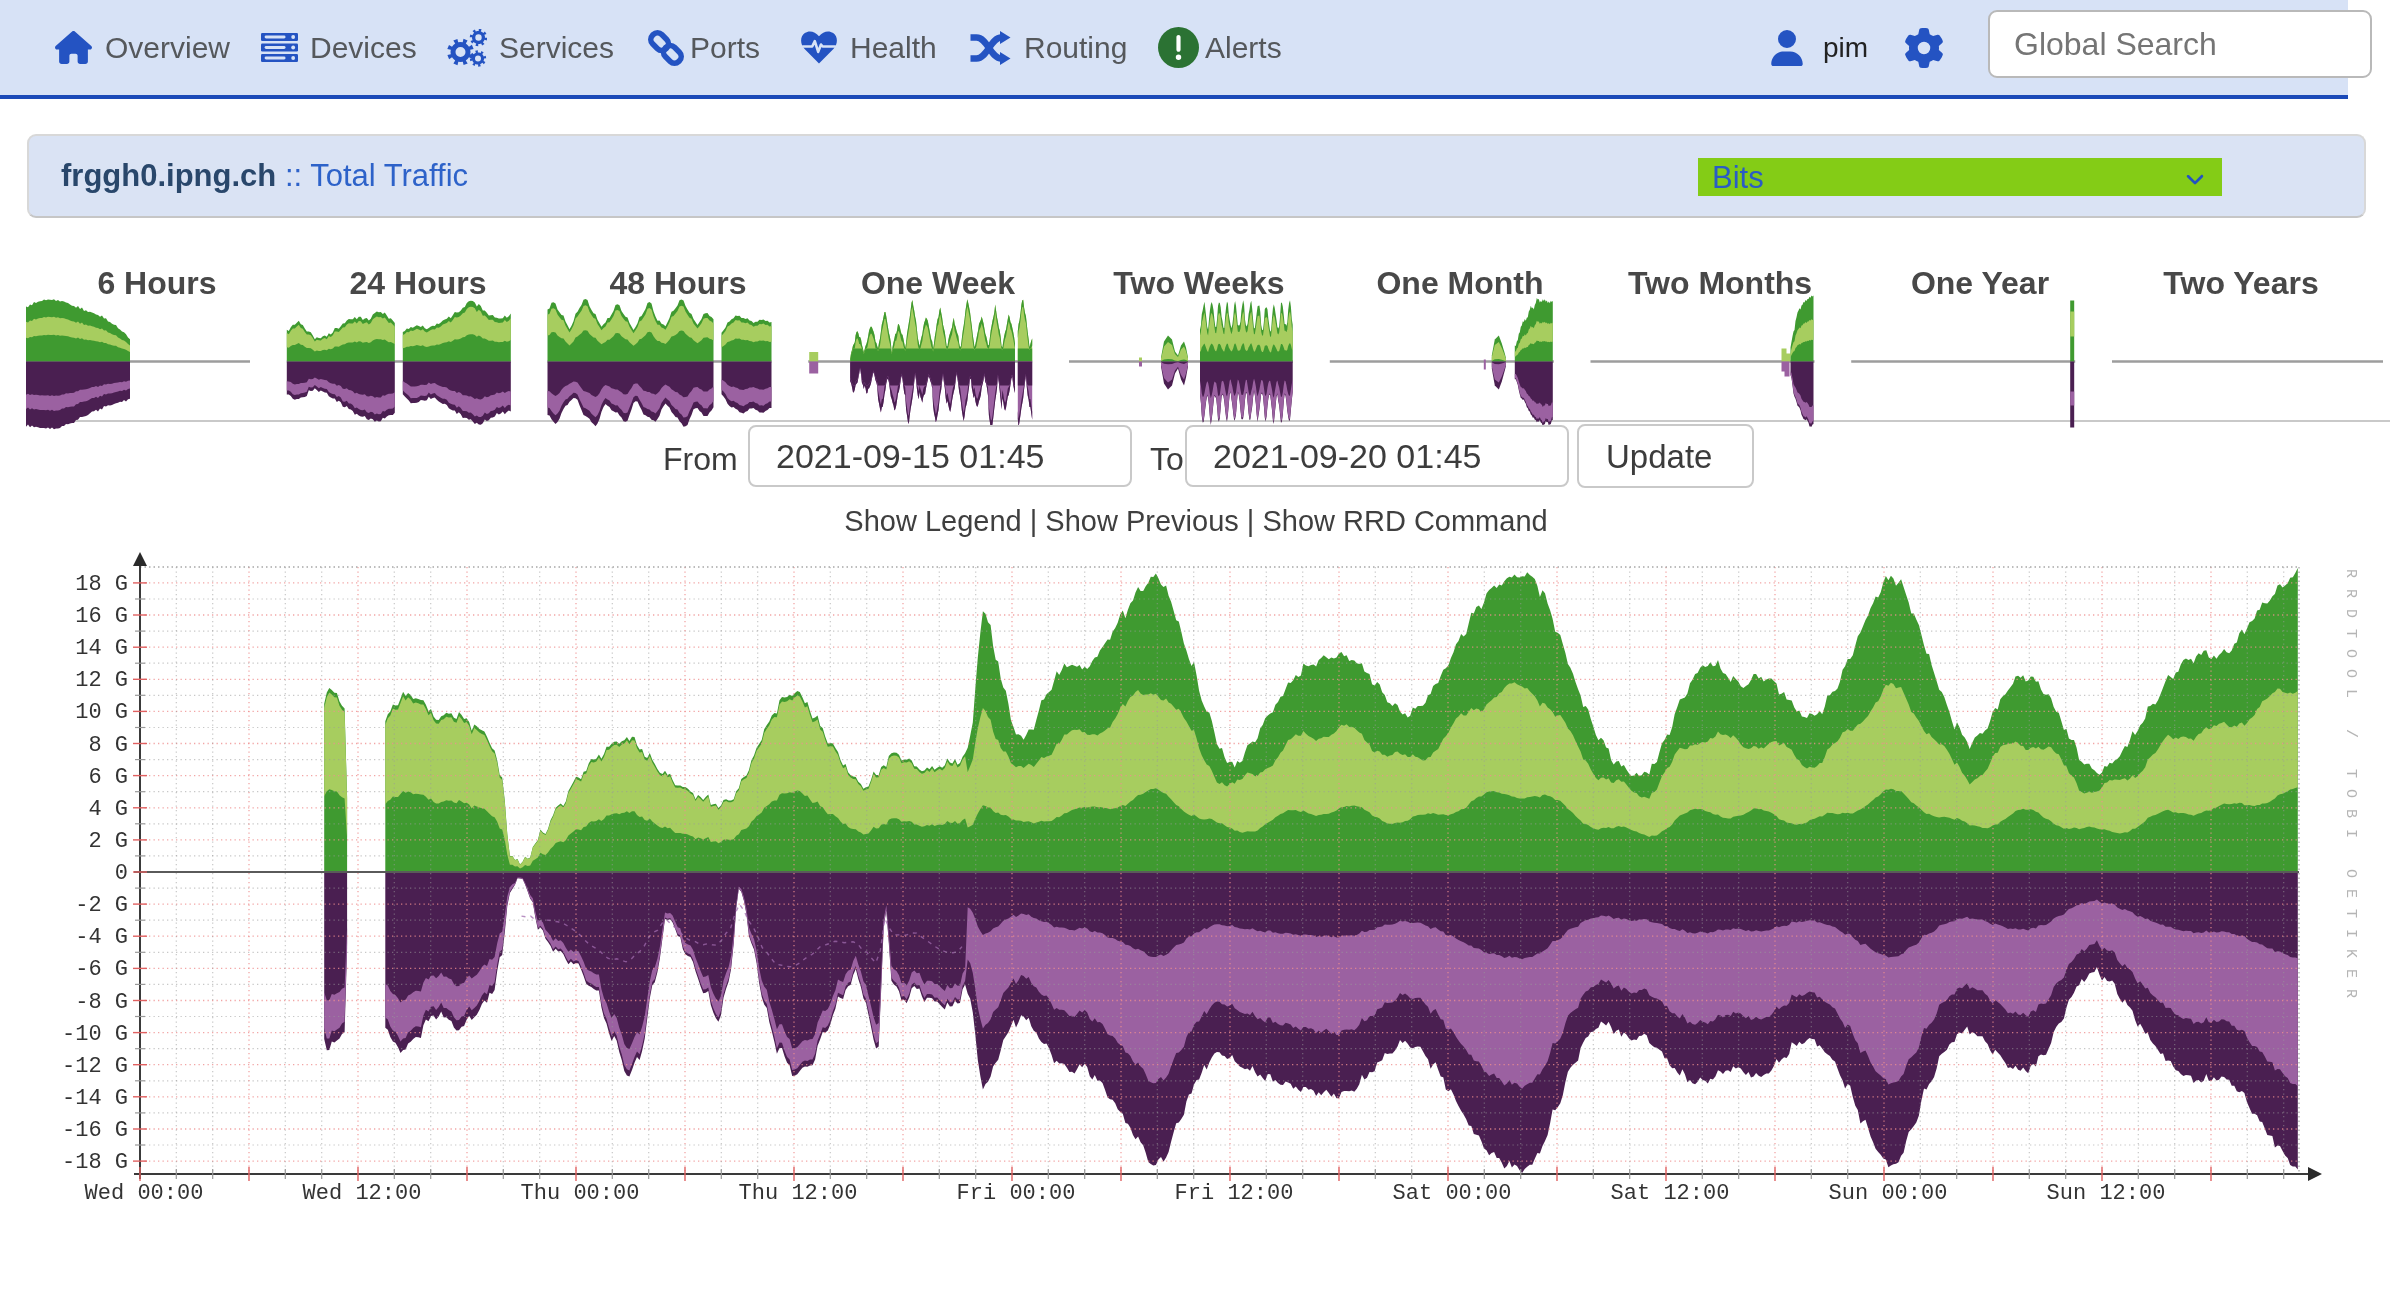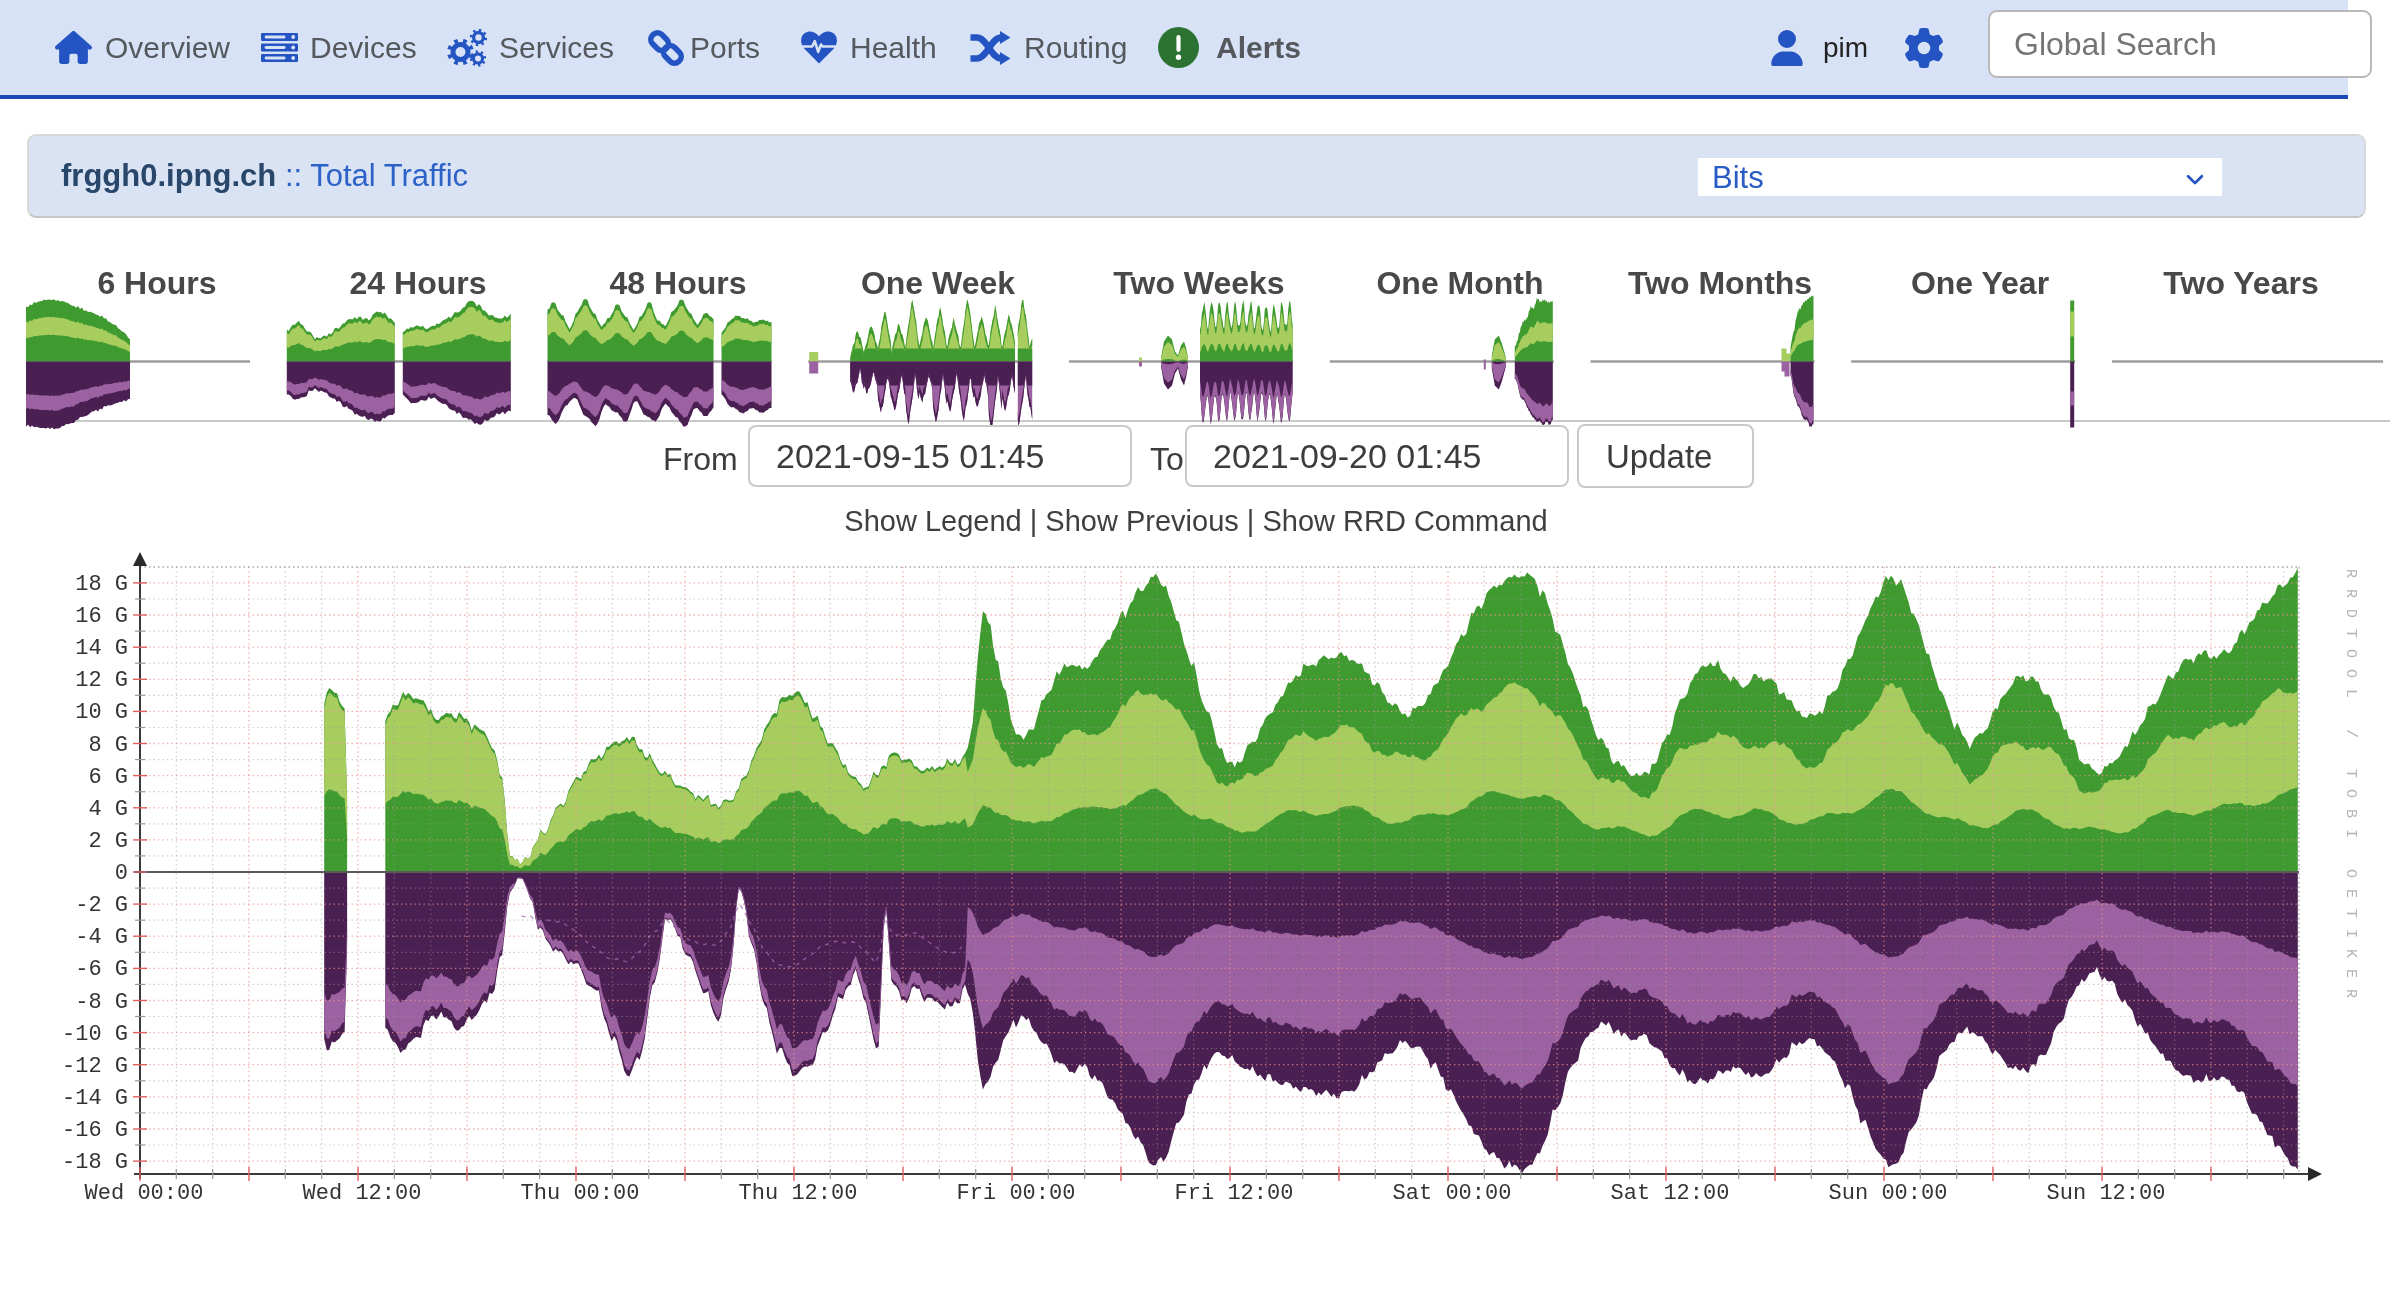"Alerts" div.nitem { font-weight: bold -> none; gap: 17px -> 6px }
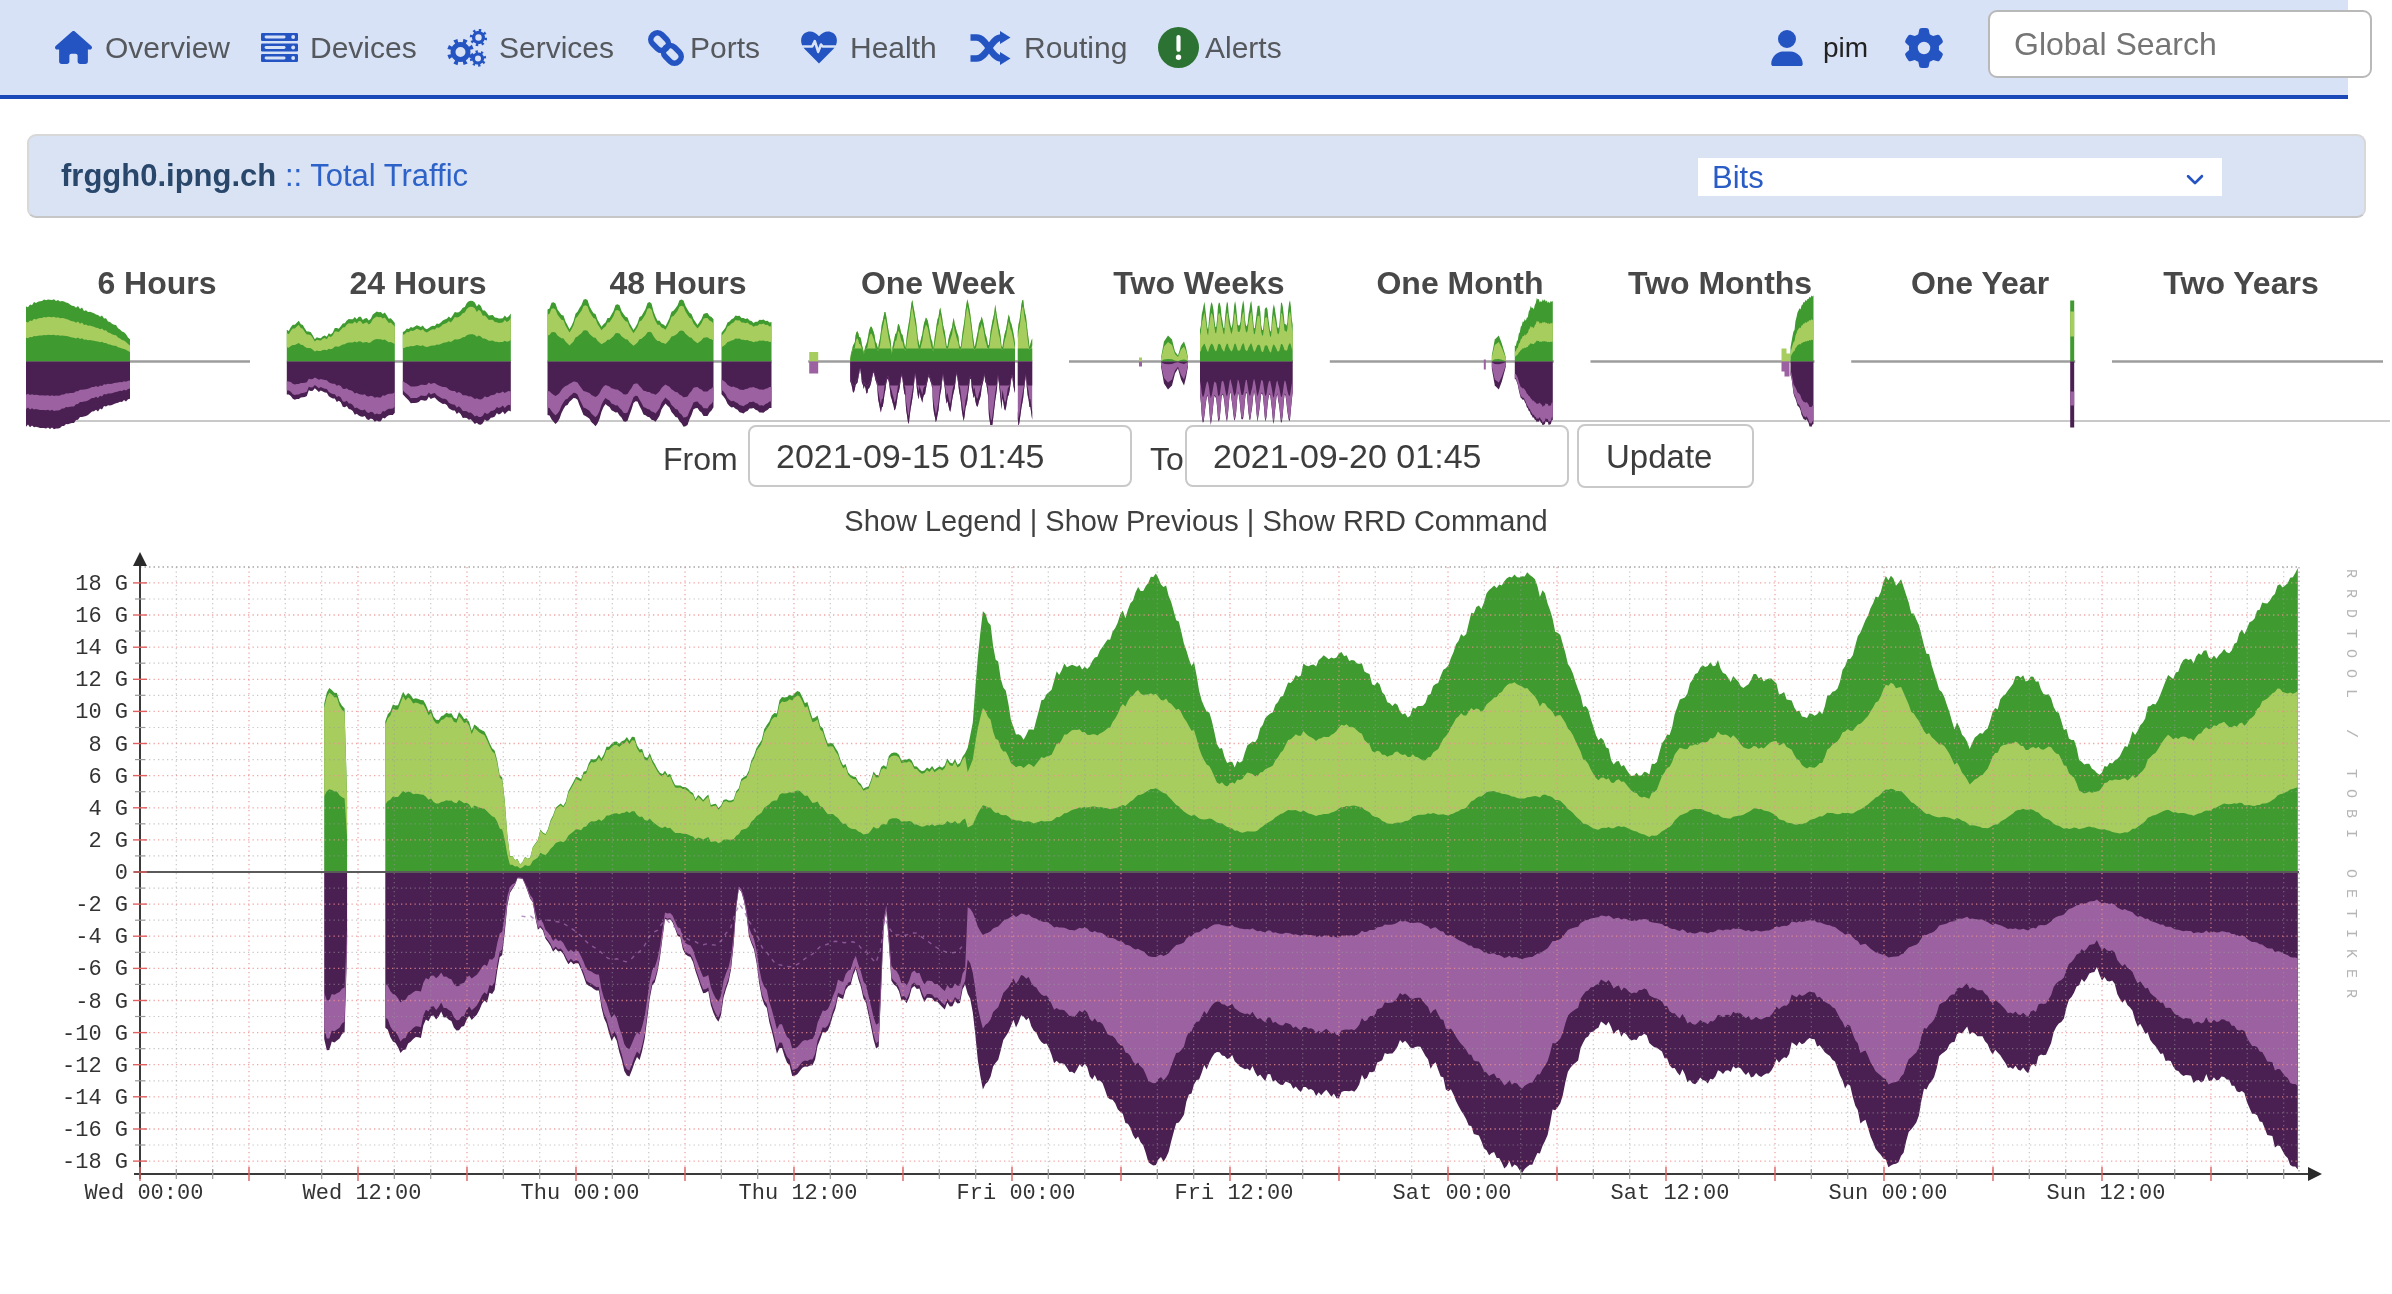"Bits" #bits { background: #ffffff -> #84cc16 }
